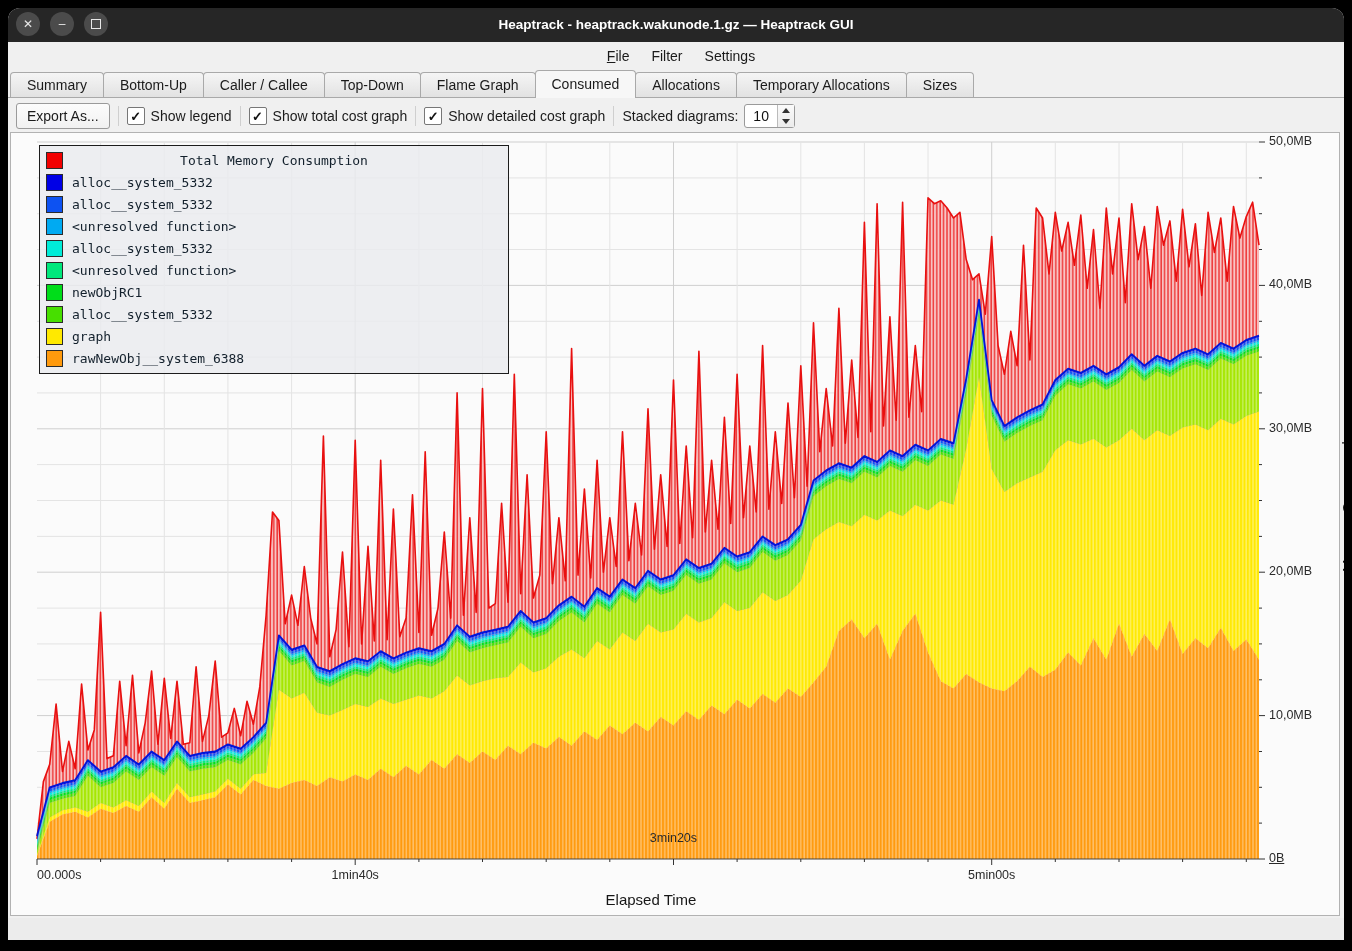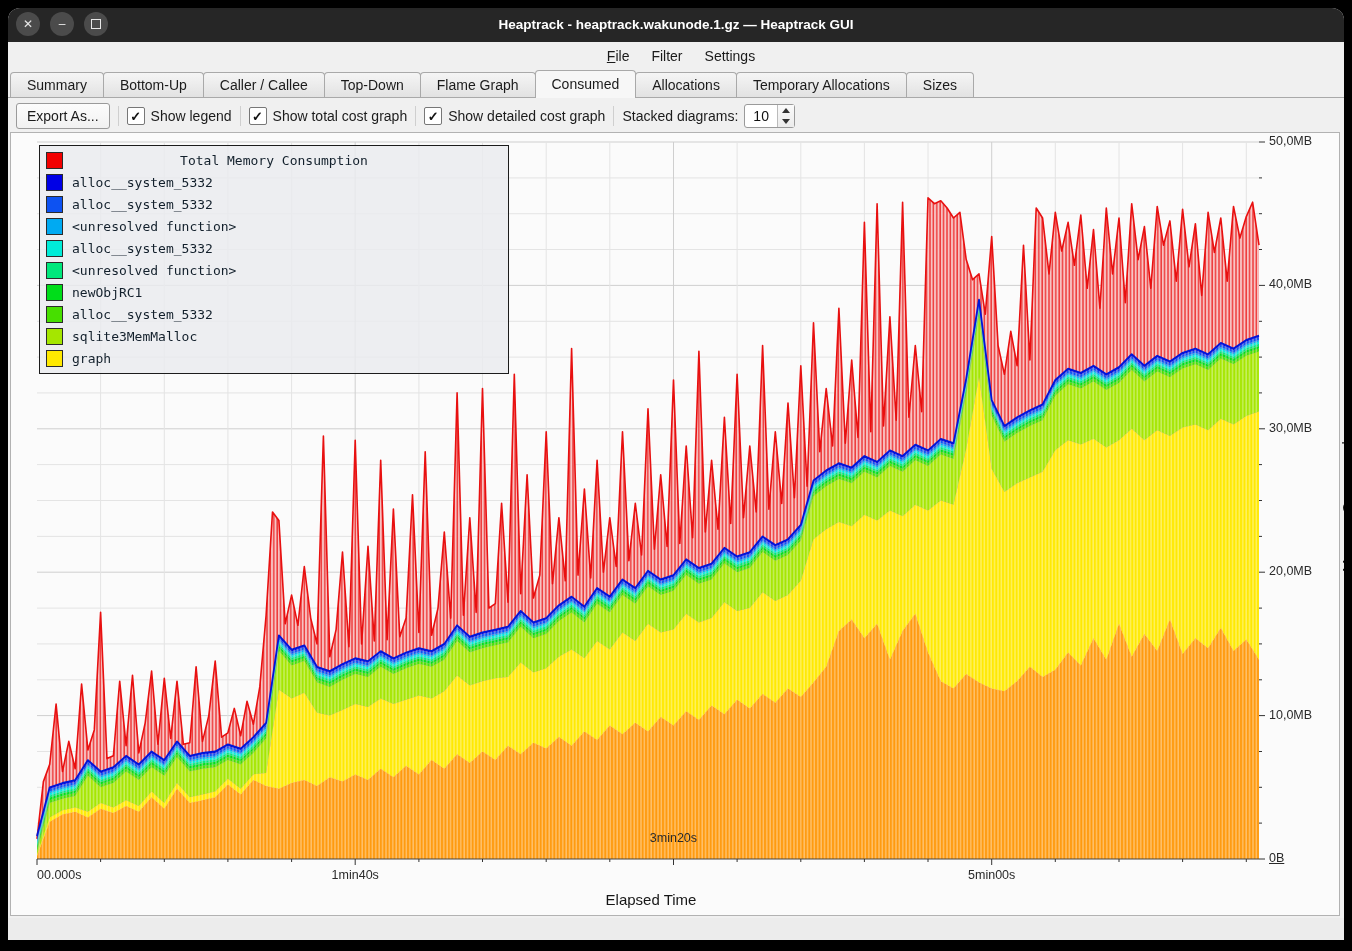"sqlite3MemMalloc" div.lrow { html: <div> <span></span> <span>sqlite3MemMalloc</span> </div> -> none }
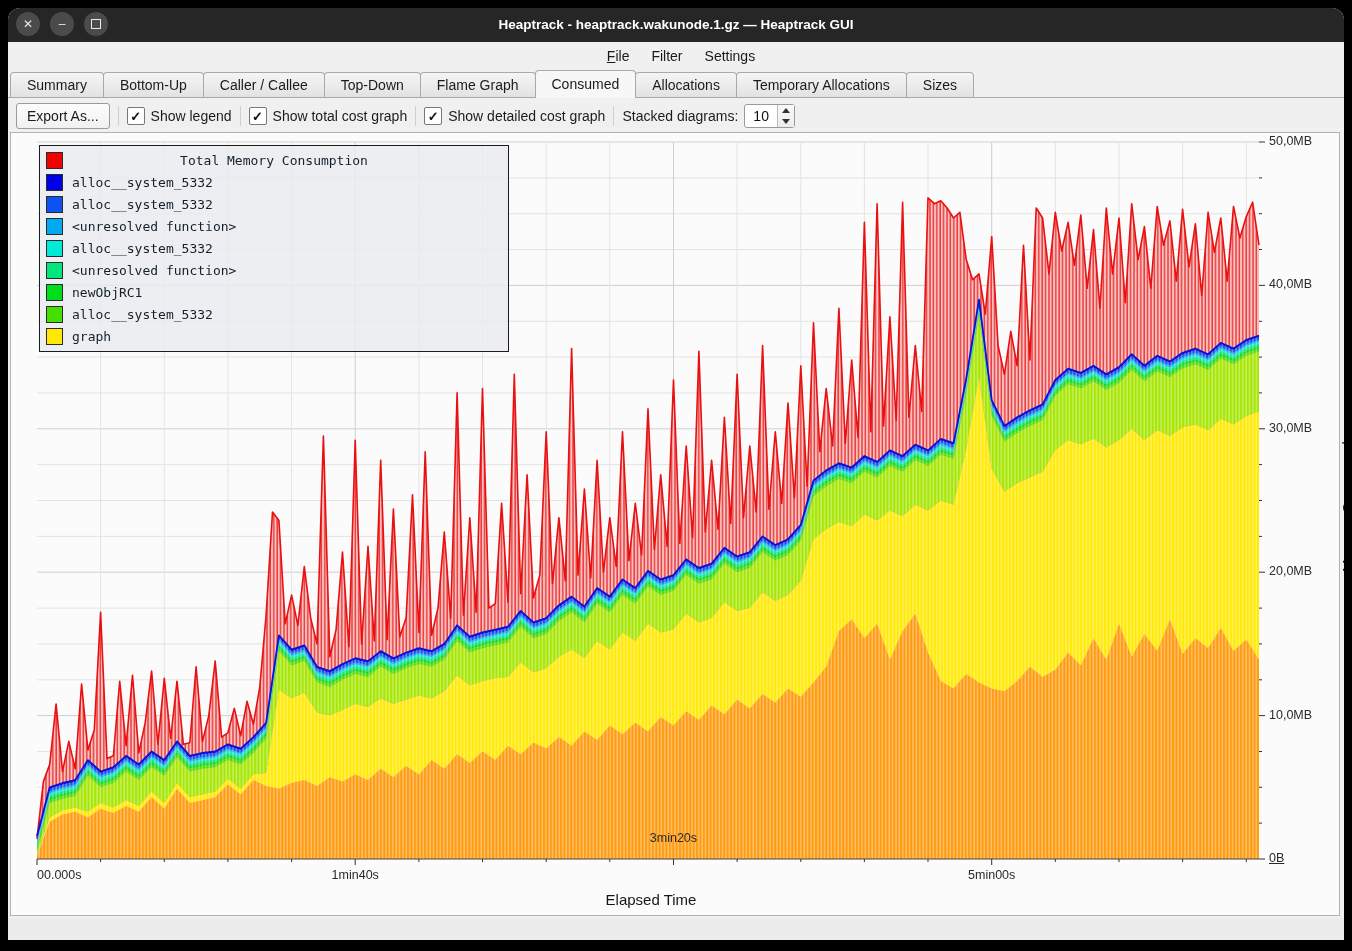"rawNewObj__system_6388" div.lrow { html: none -> <div> <span></span> <span>rawNewObj__system_6388</span> </div> }
